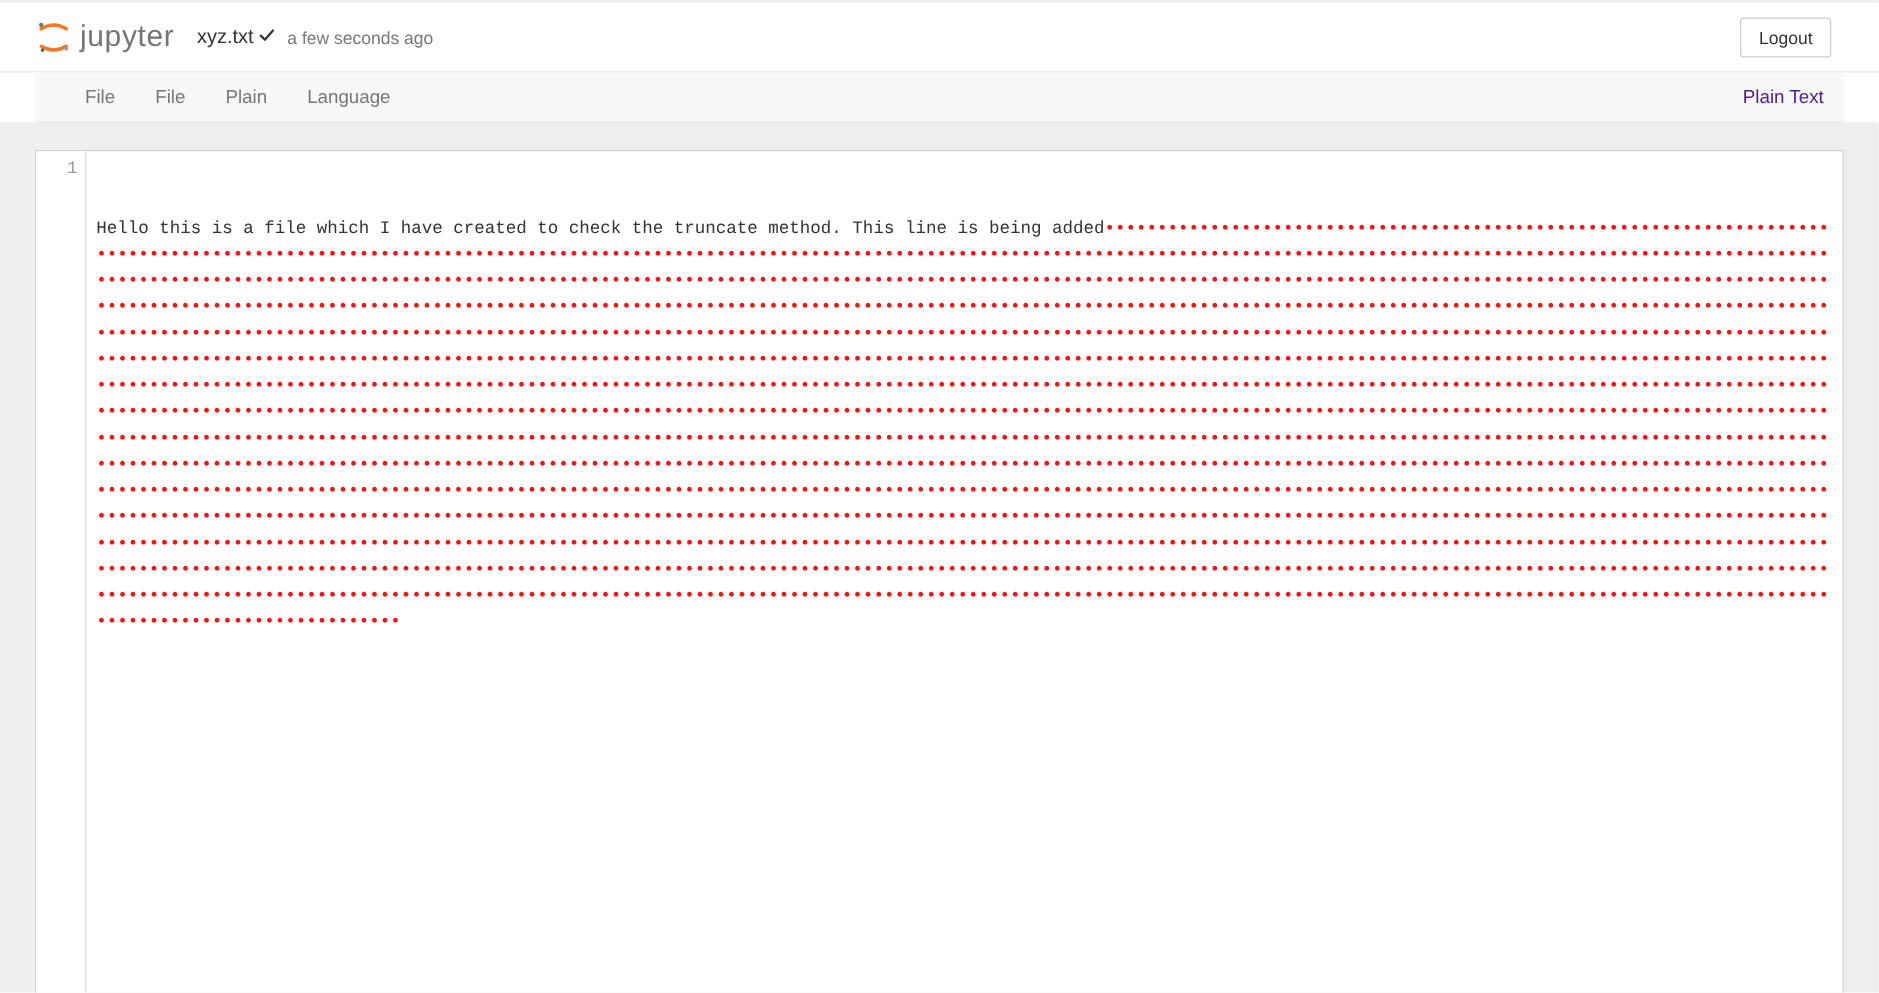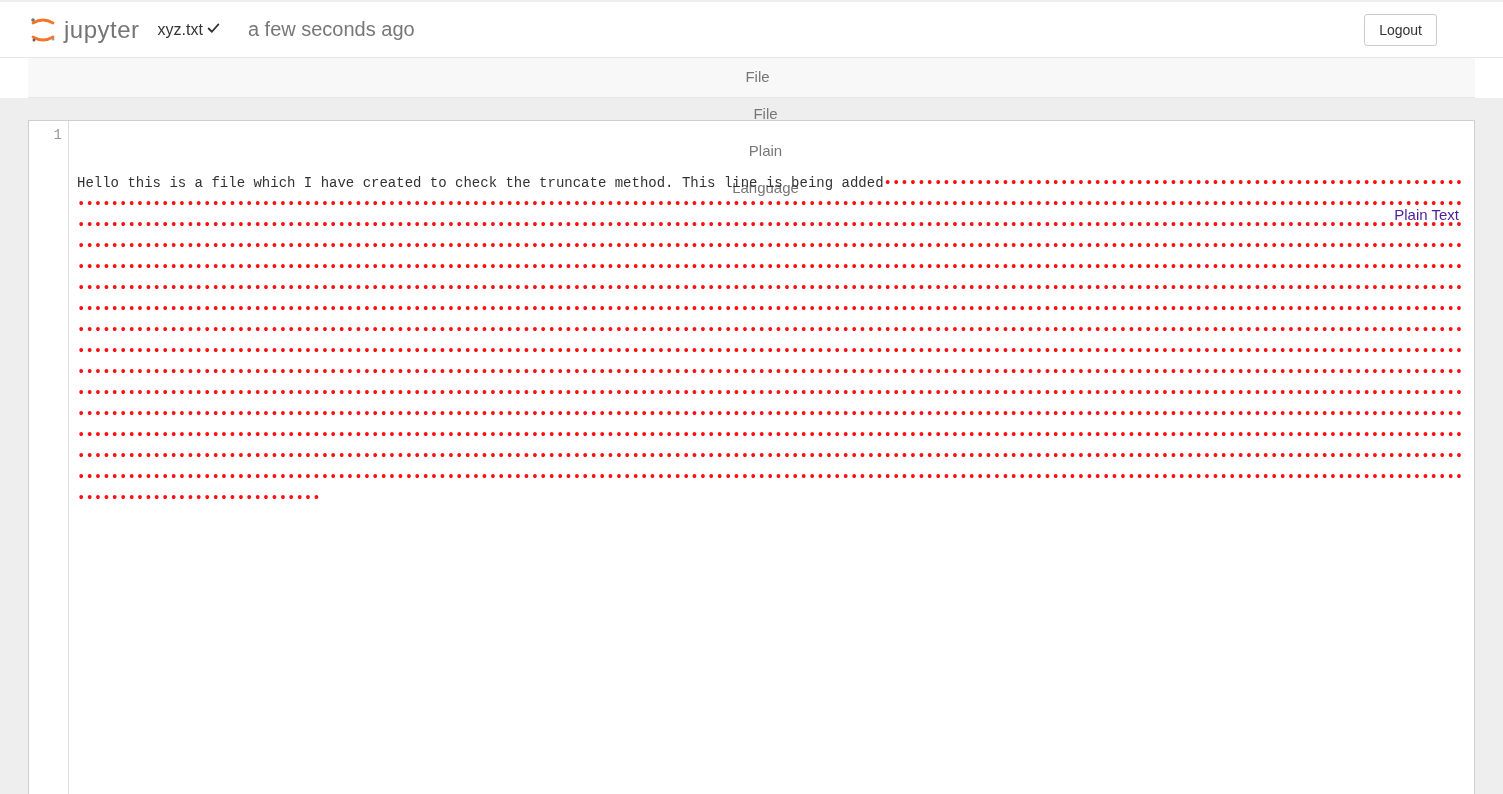"a few seconds ago" .timestamp { font-size: 20px -> 14px; margin-left: 28px -> 10px }
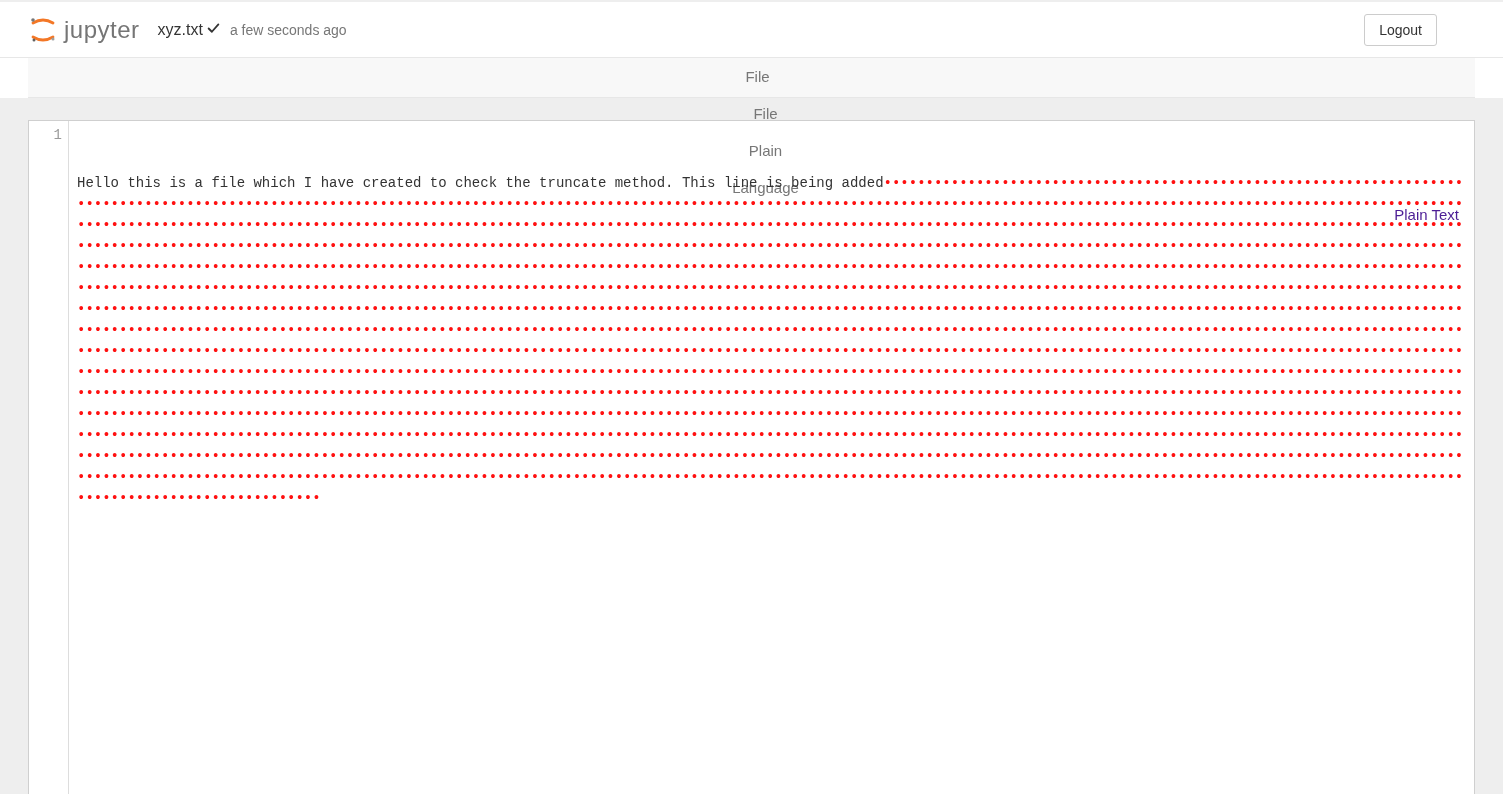"Logout" .header-right { margin-right: 54px -> 26px }
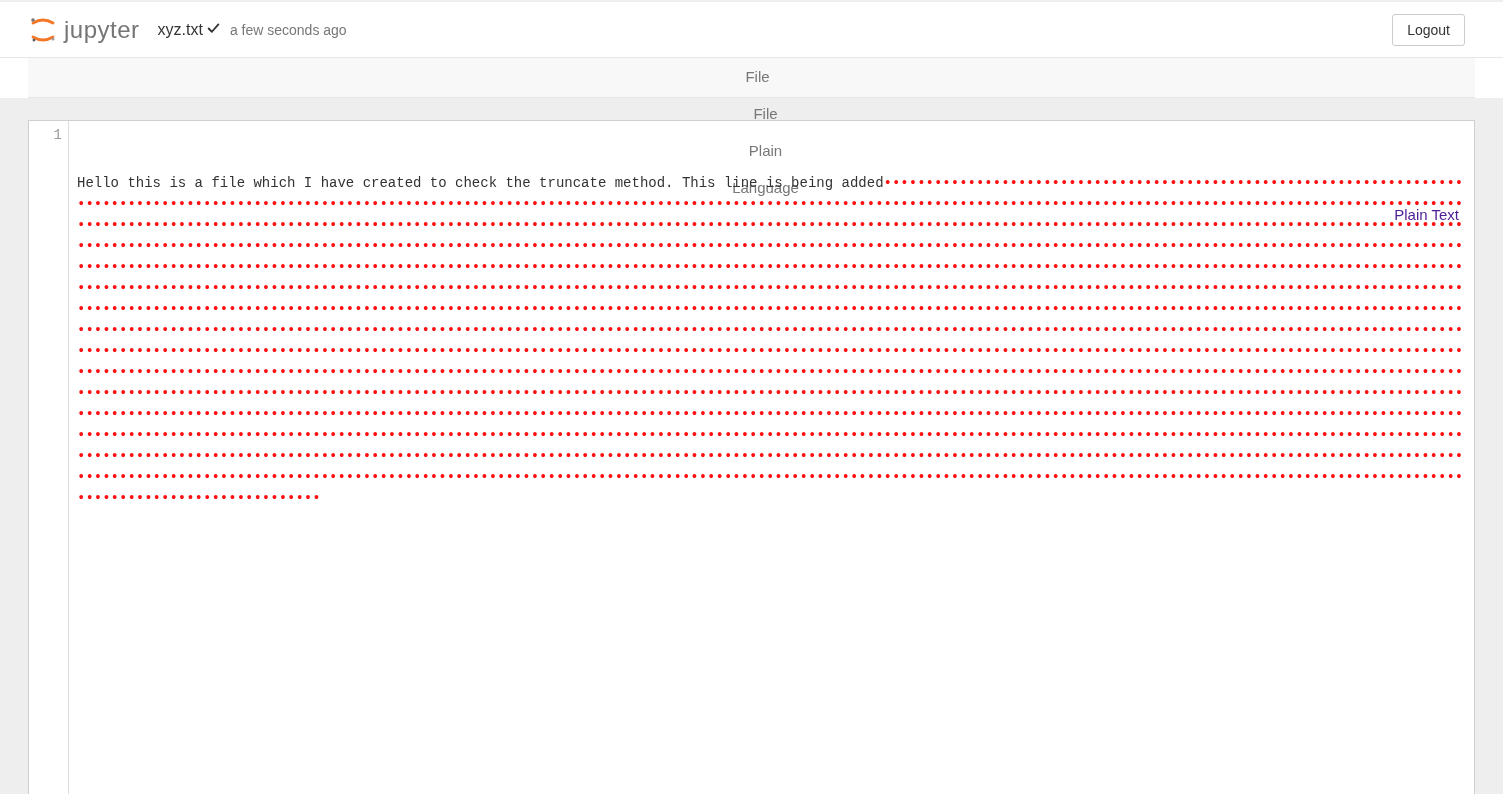"File" .menubar { flex-direction: column -> none }
